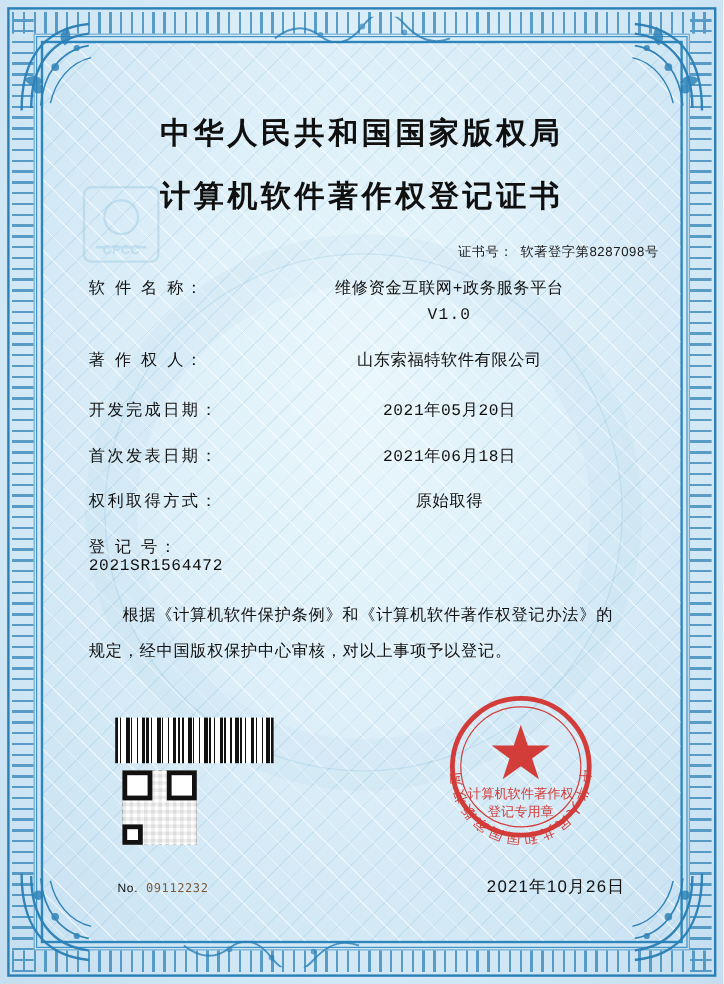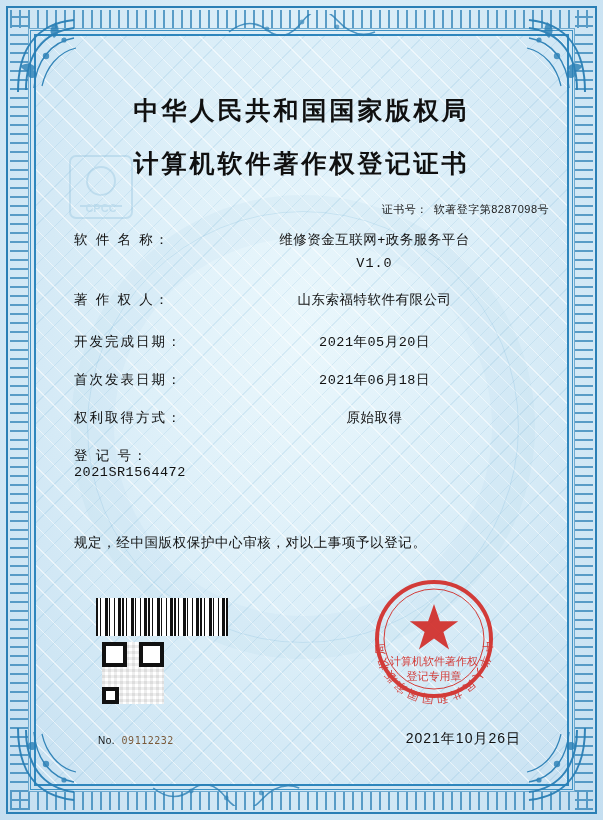"根据《计算机软件保护条例》和《计算机软件著作权登记办法》的" span { html: none -> <span>根据《计算机软件保护条例》和《计算机软件著作权登记办法》的</span> }
